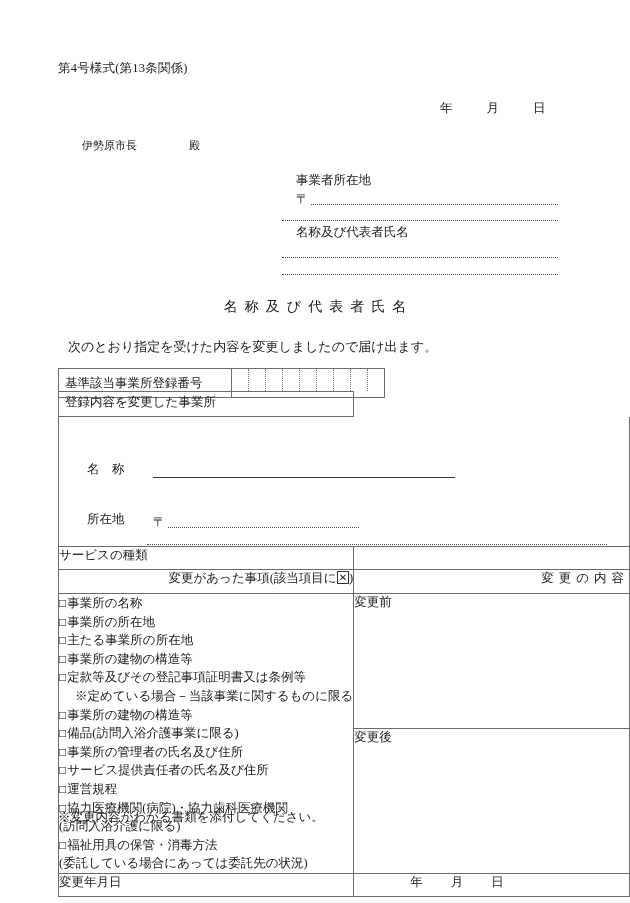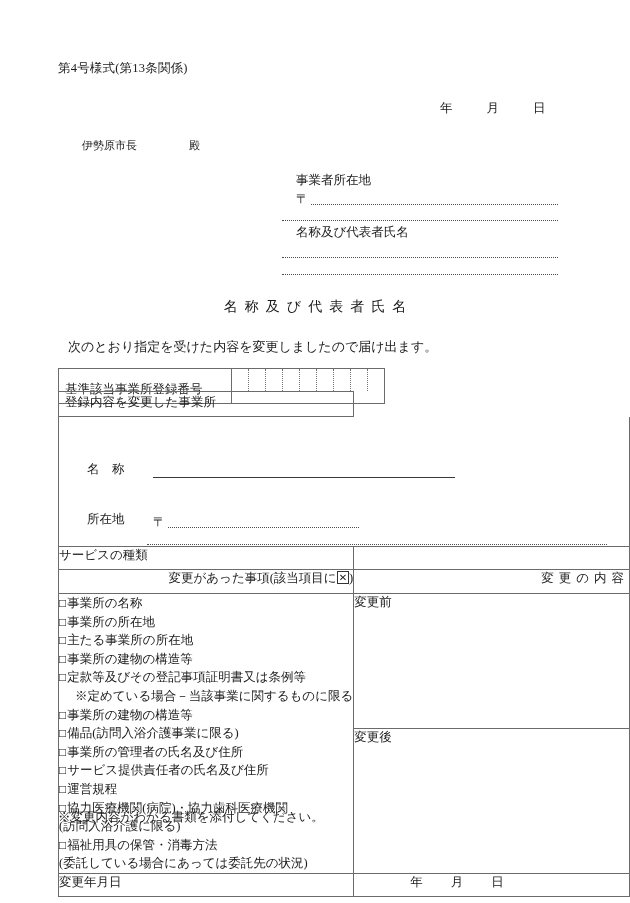"基準該当事業所登録番号" #reg-table td.lbl-cell { padding: 12px 0 0 6px -> 6px 0 0 6px }
